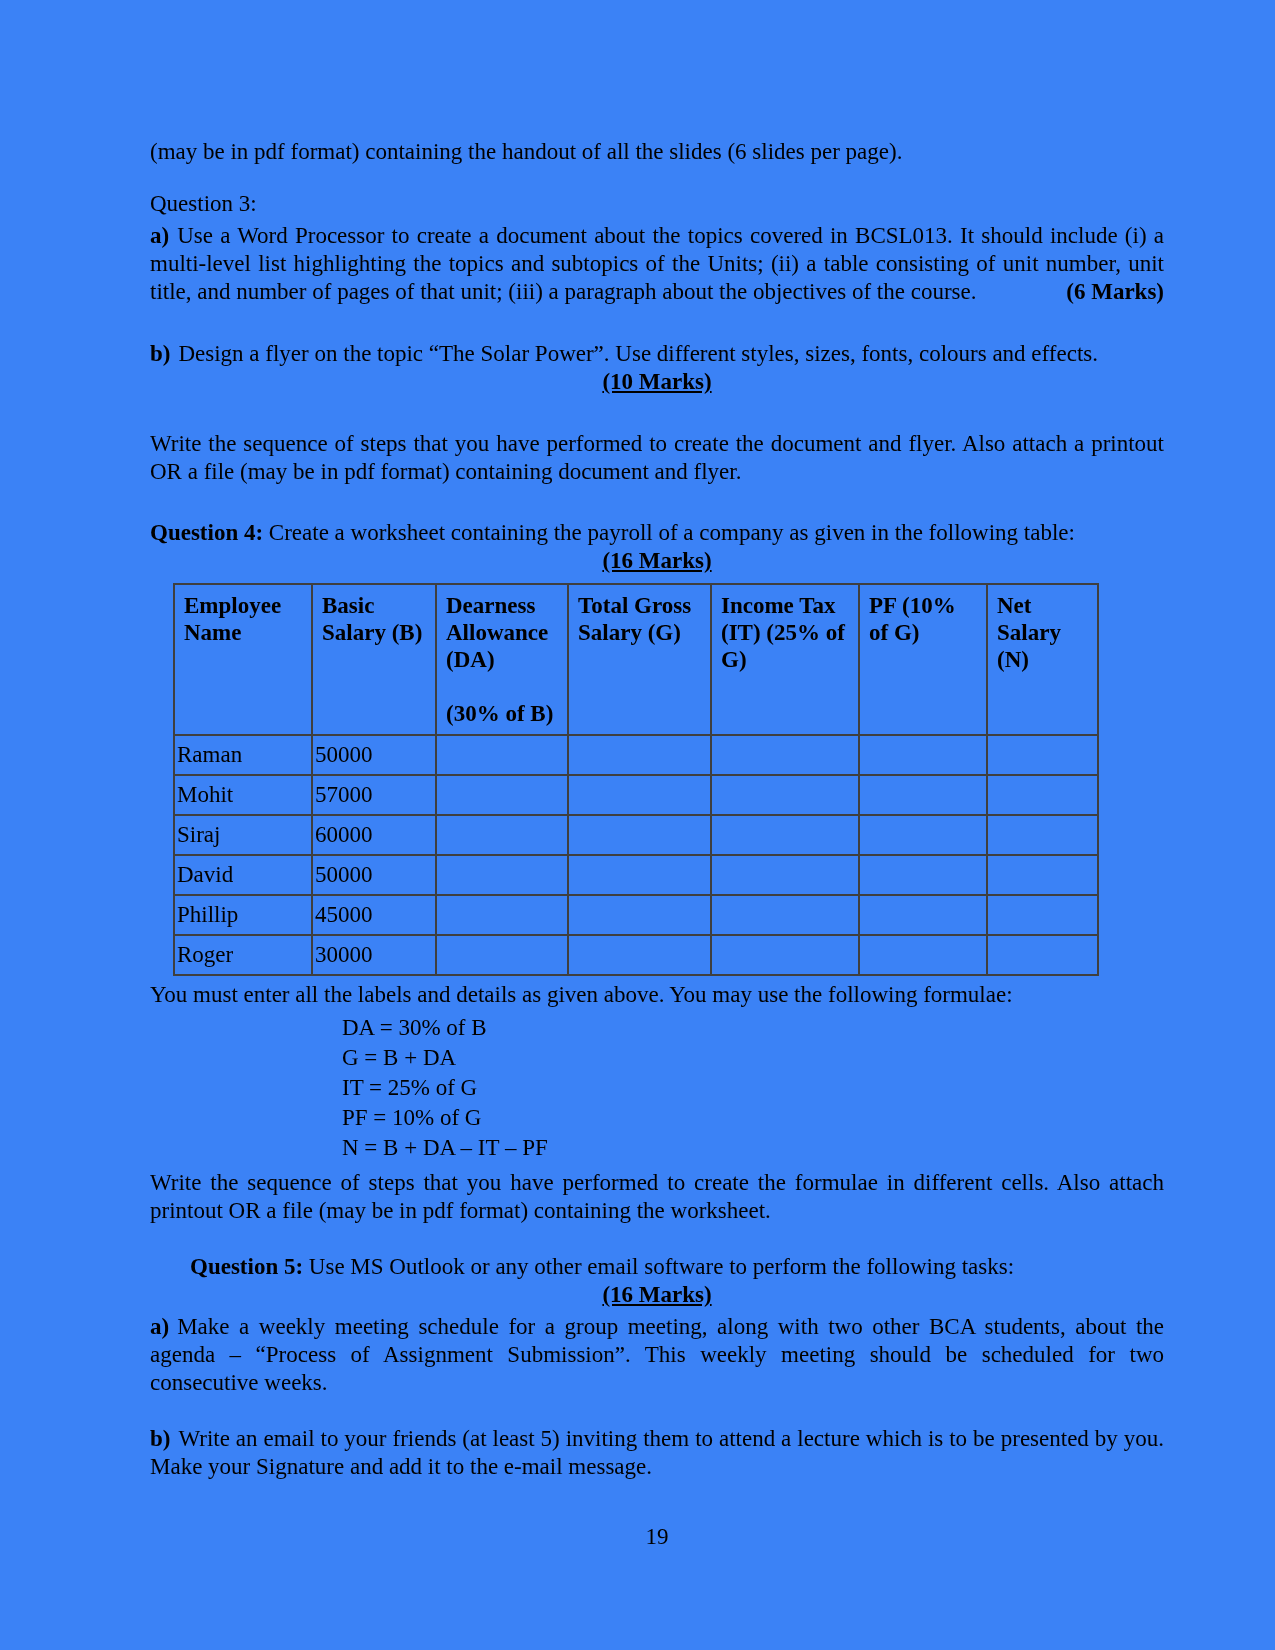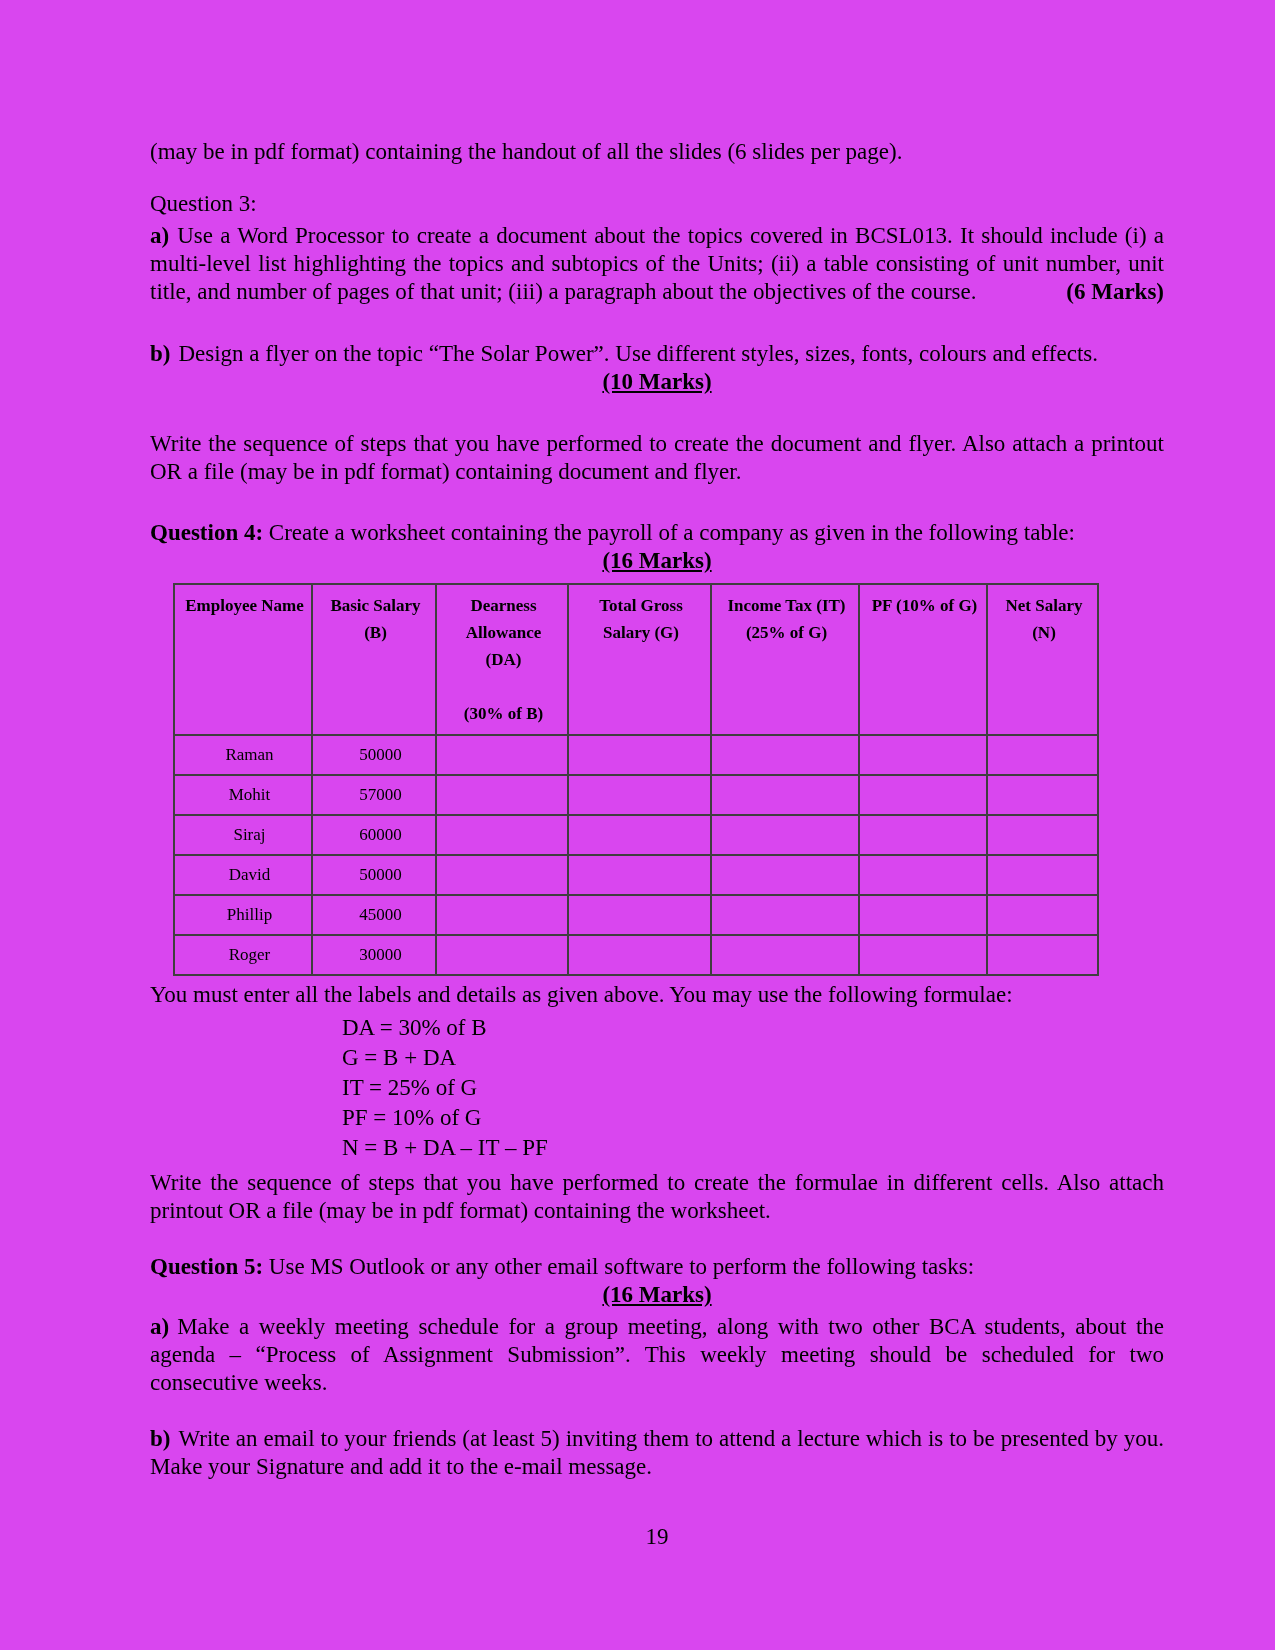"(may be in pdf format)" .page { background: #d946ef -> #3b82f6 }
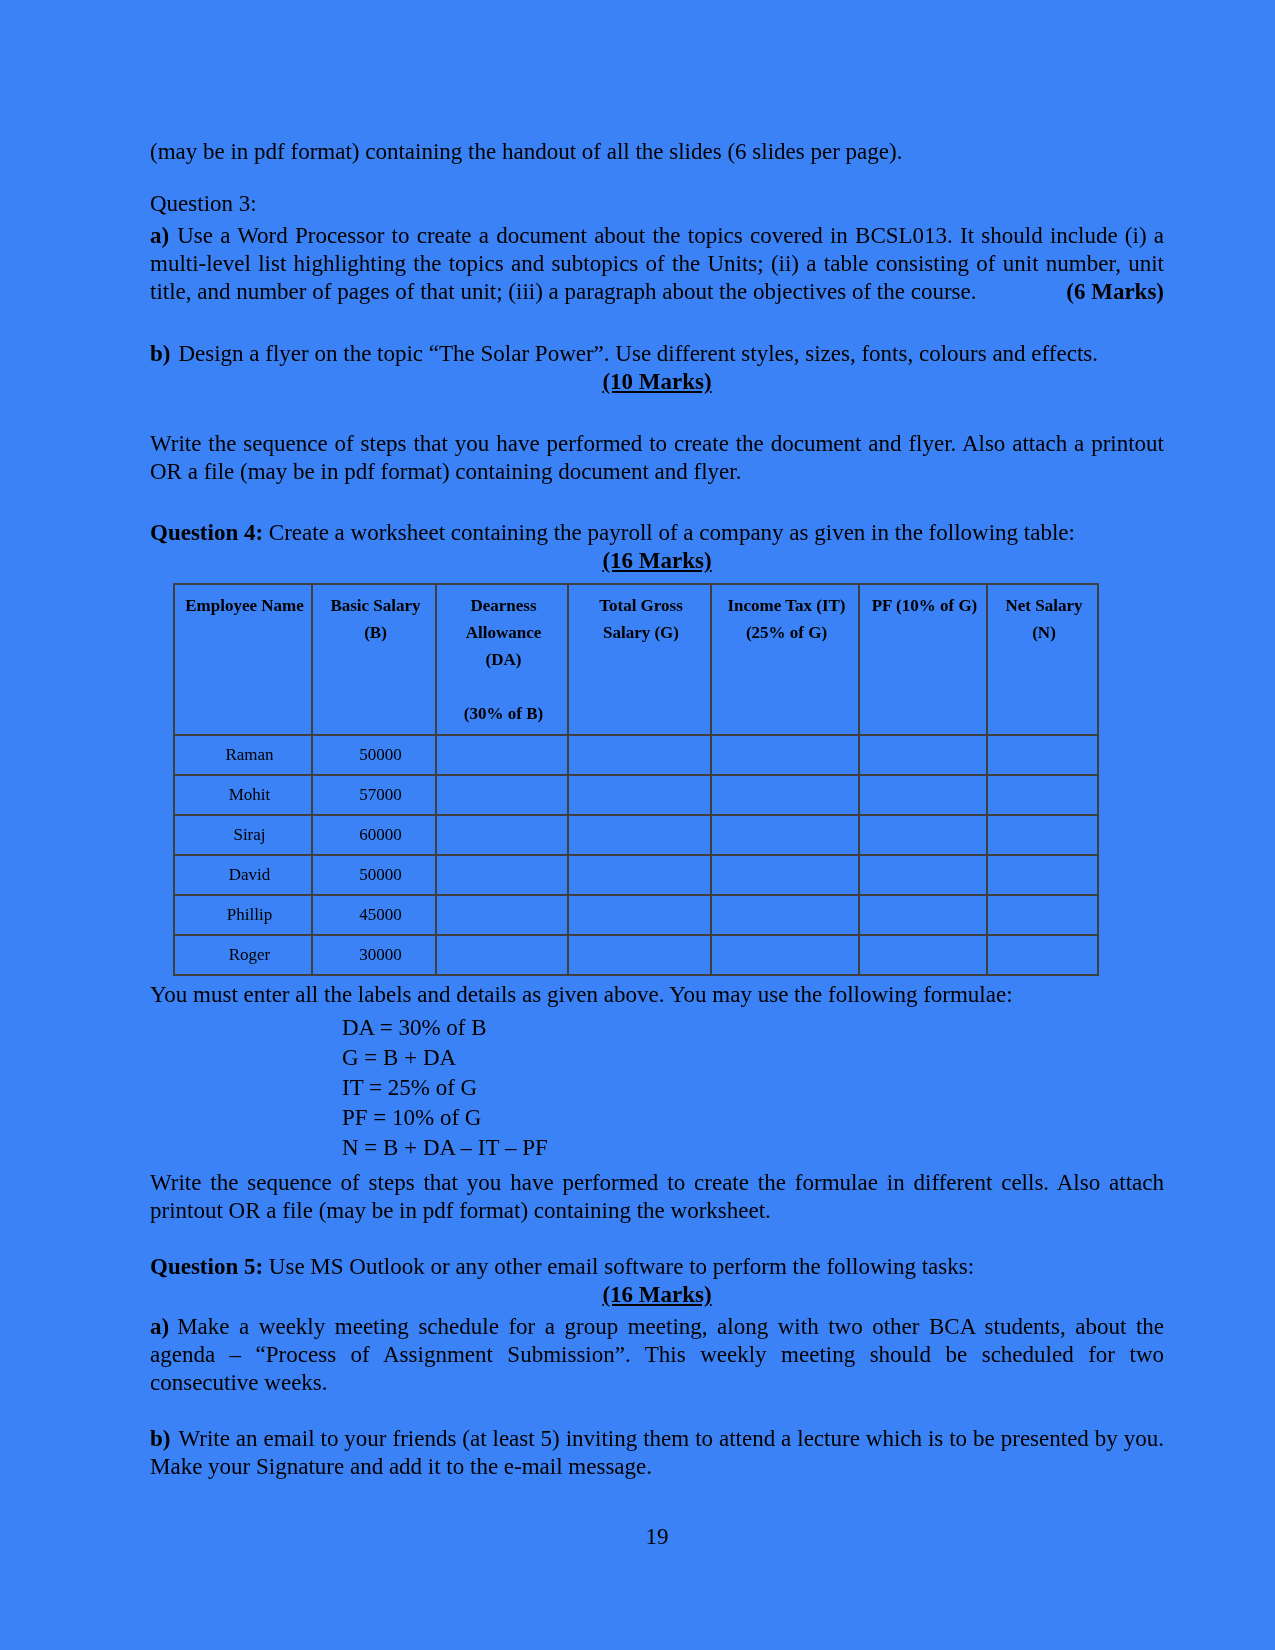"Employee Name" table.payroll th,table.payroll td { font-size: 17px -> 23px; text-align: center -> left }
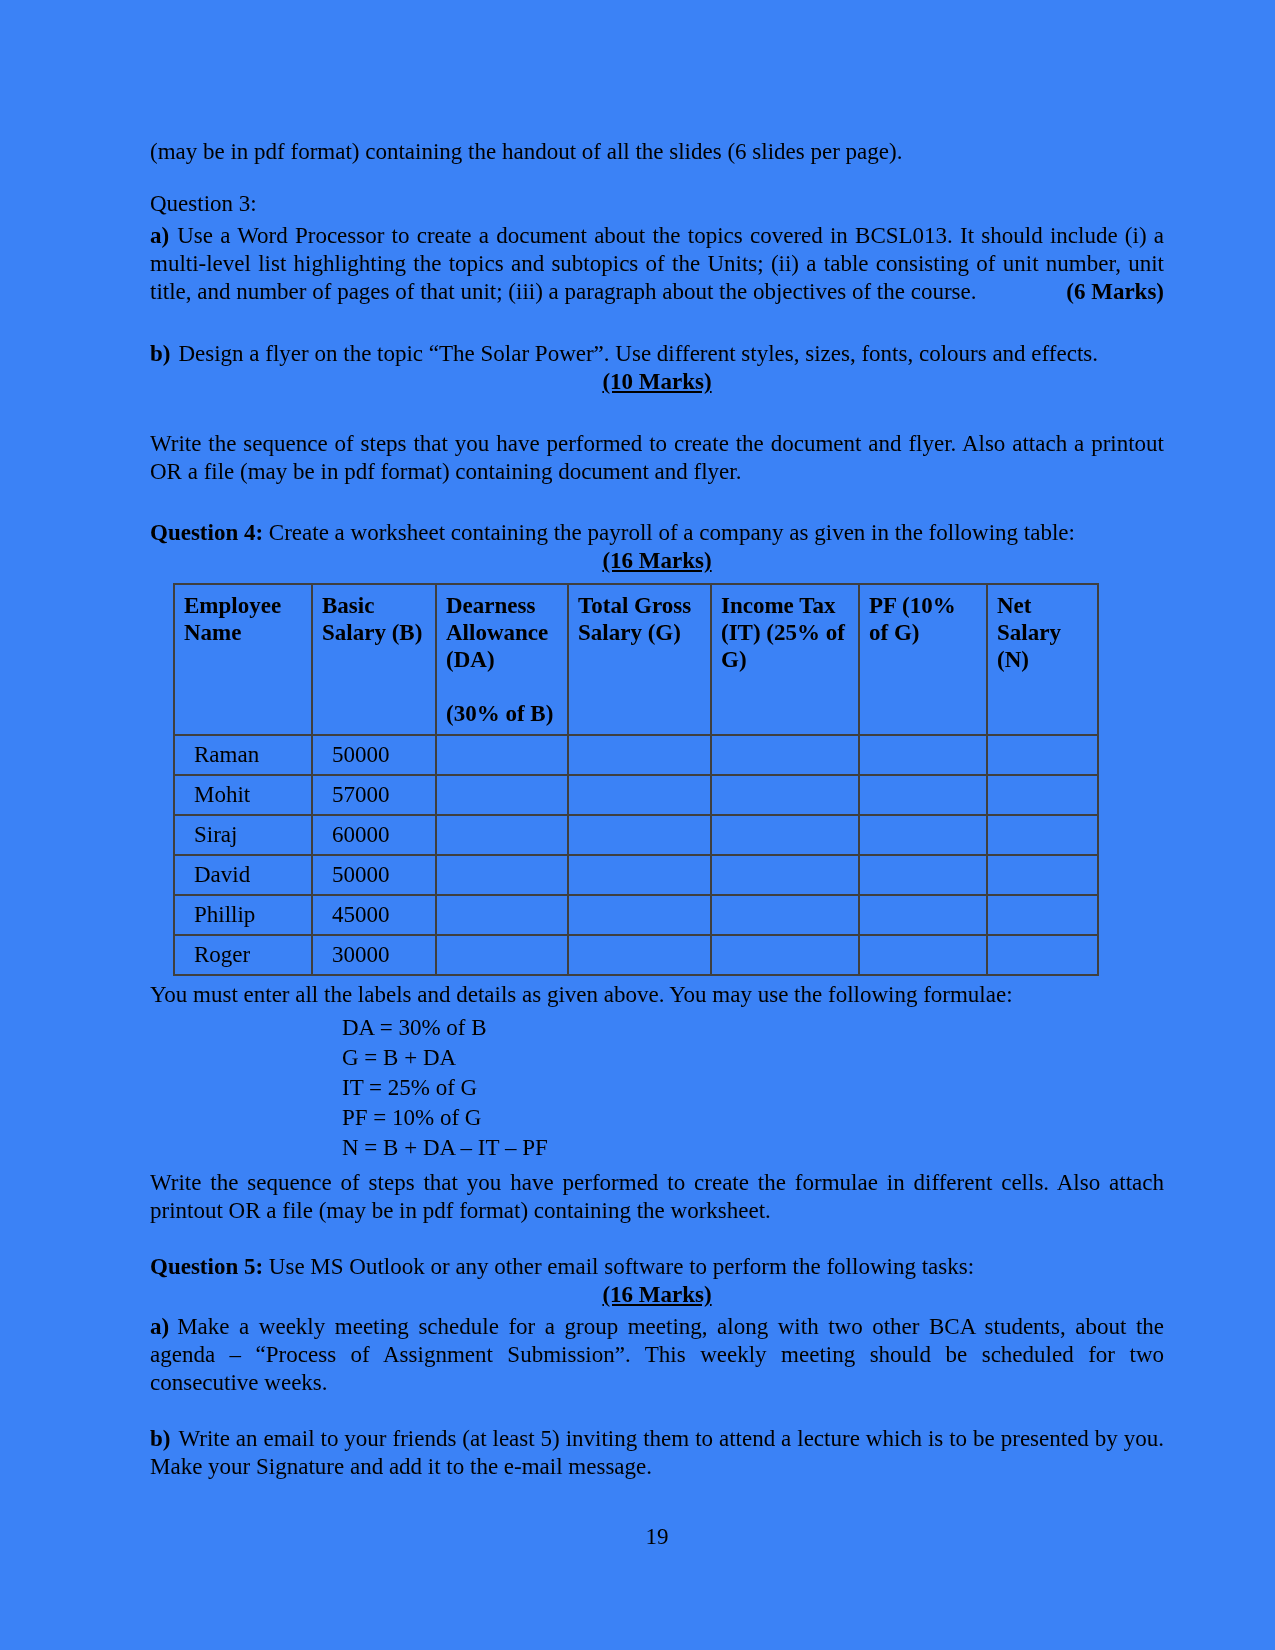"Raman" table.payroll td { padding: 5px 6px 6px 19px -> 5px 6px 6px 2px }
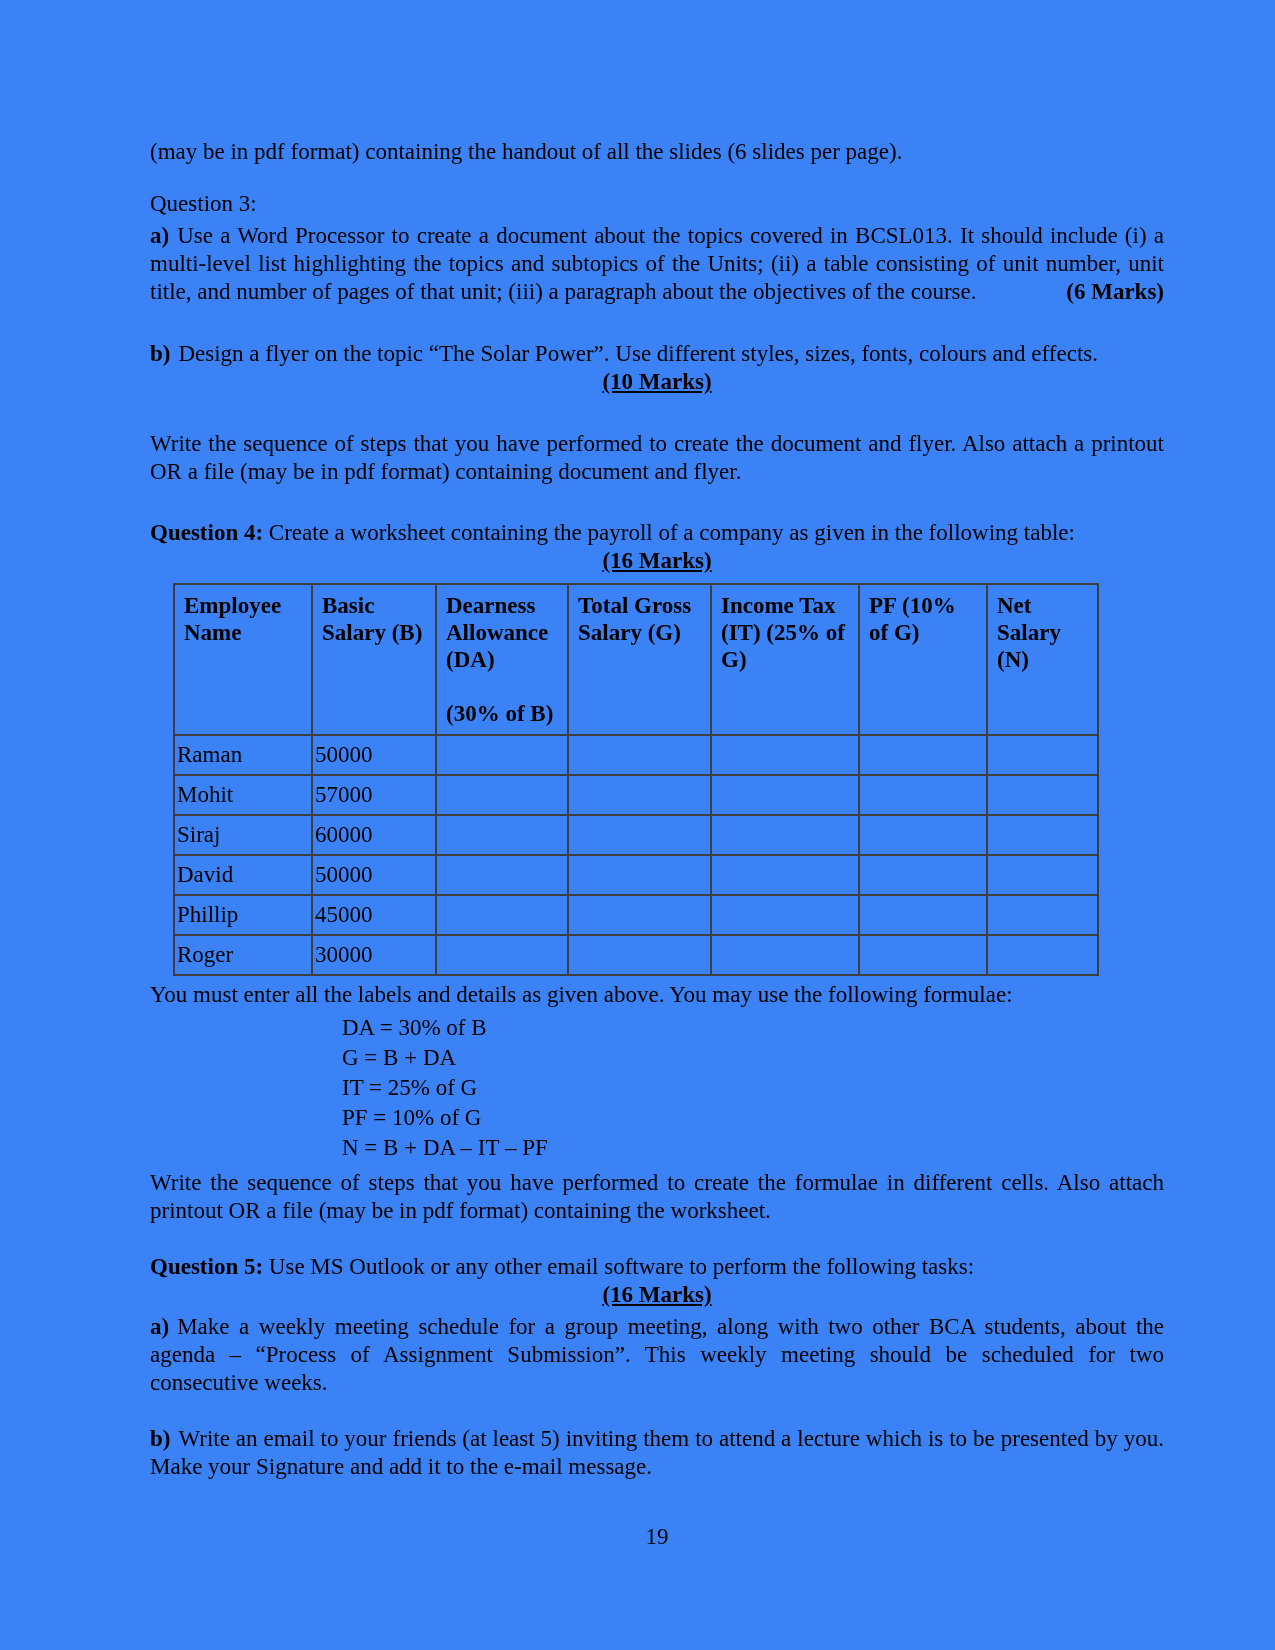"Question 5: Use MS Outlook" #q5-line { margin-left: none -> 40px }
